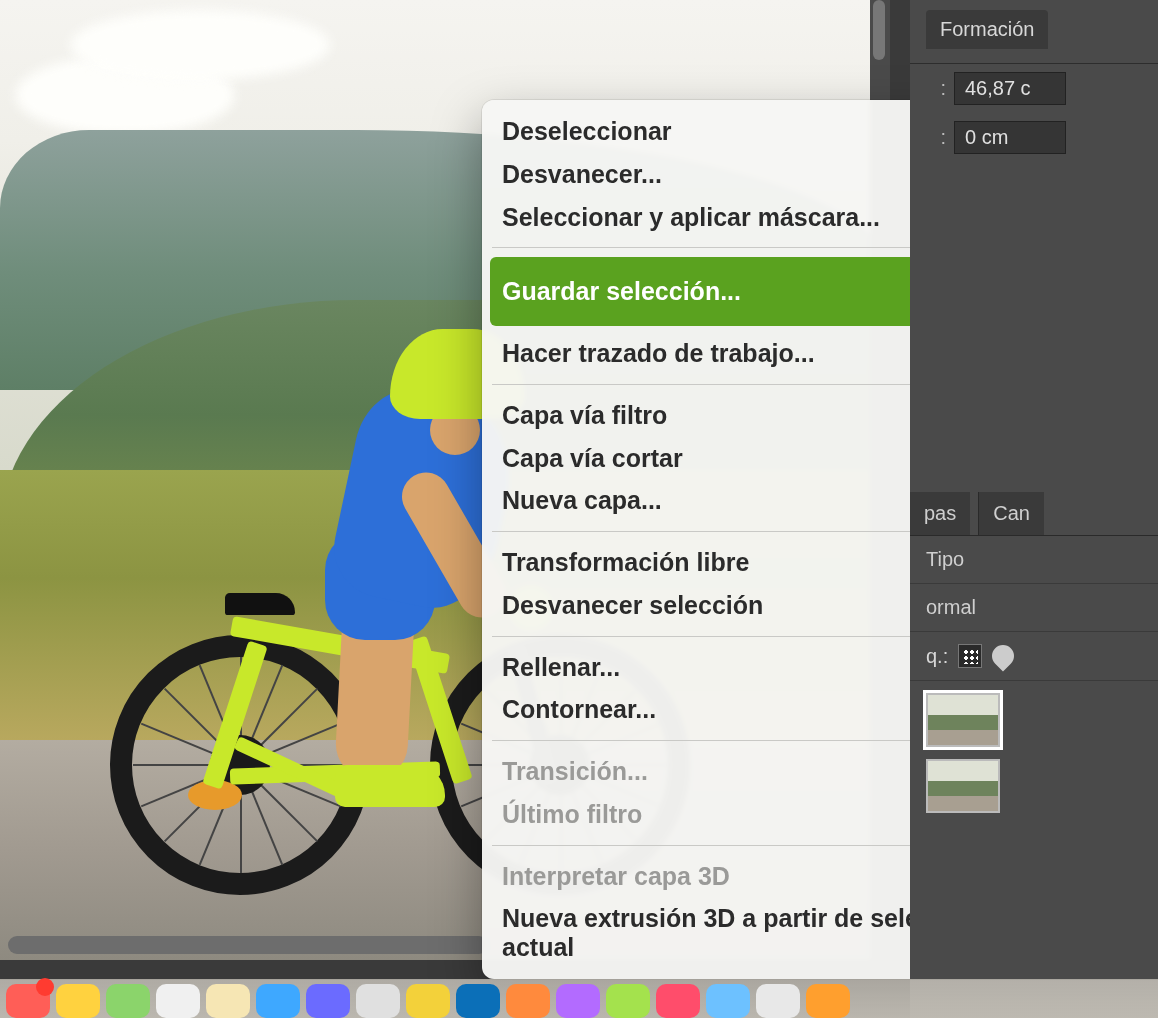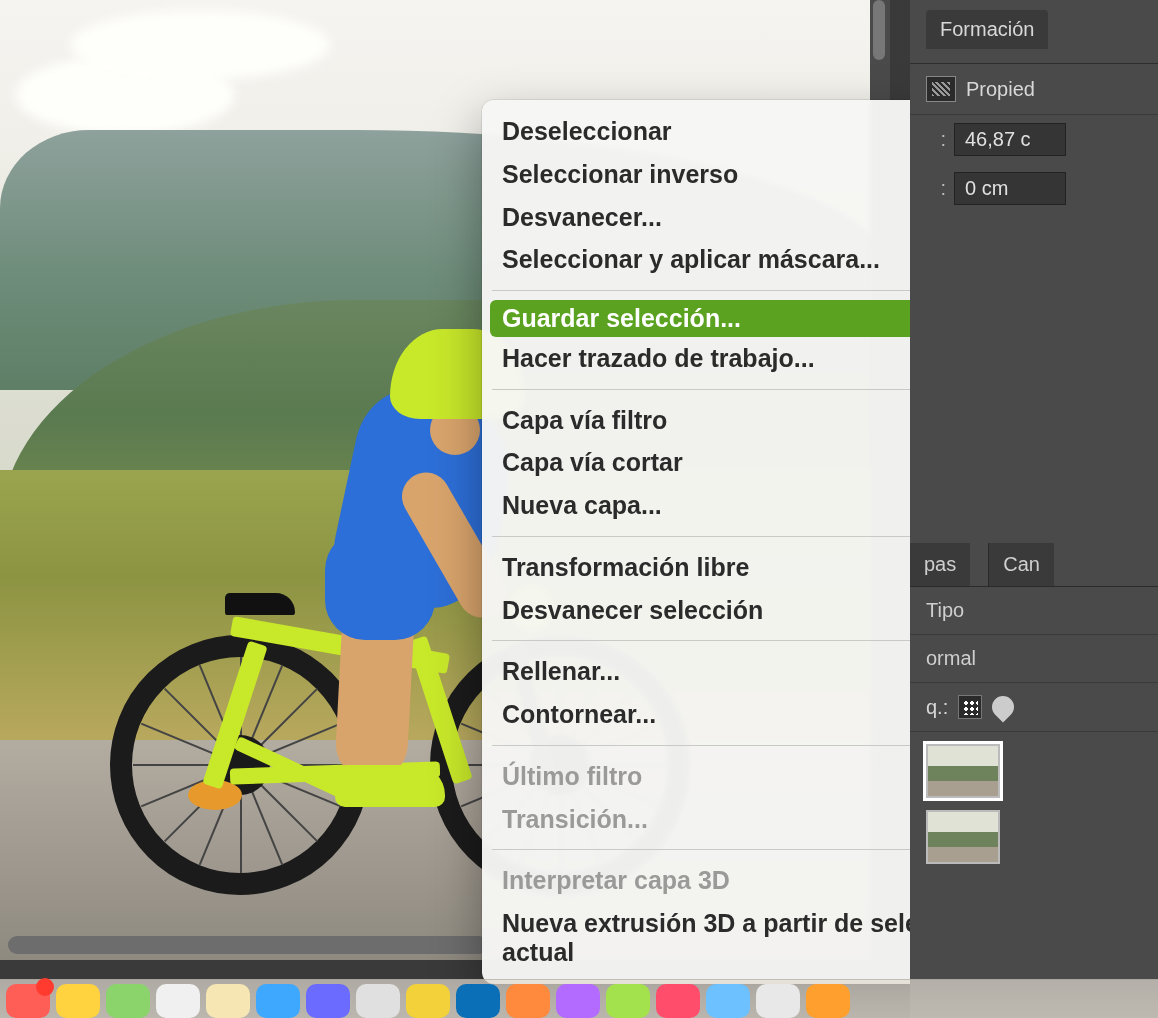"Propied" div.prop-row { html: <div> <span></span> <span>Propied</span> </div> -> none }
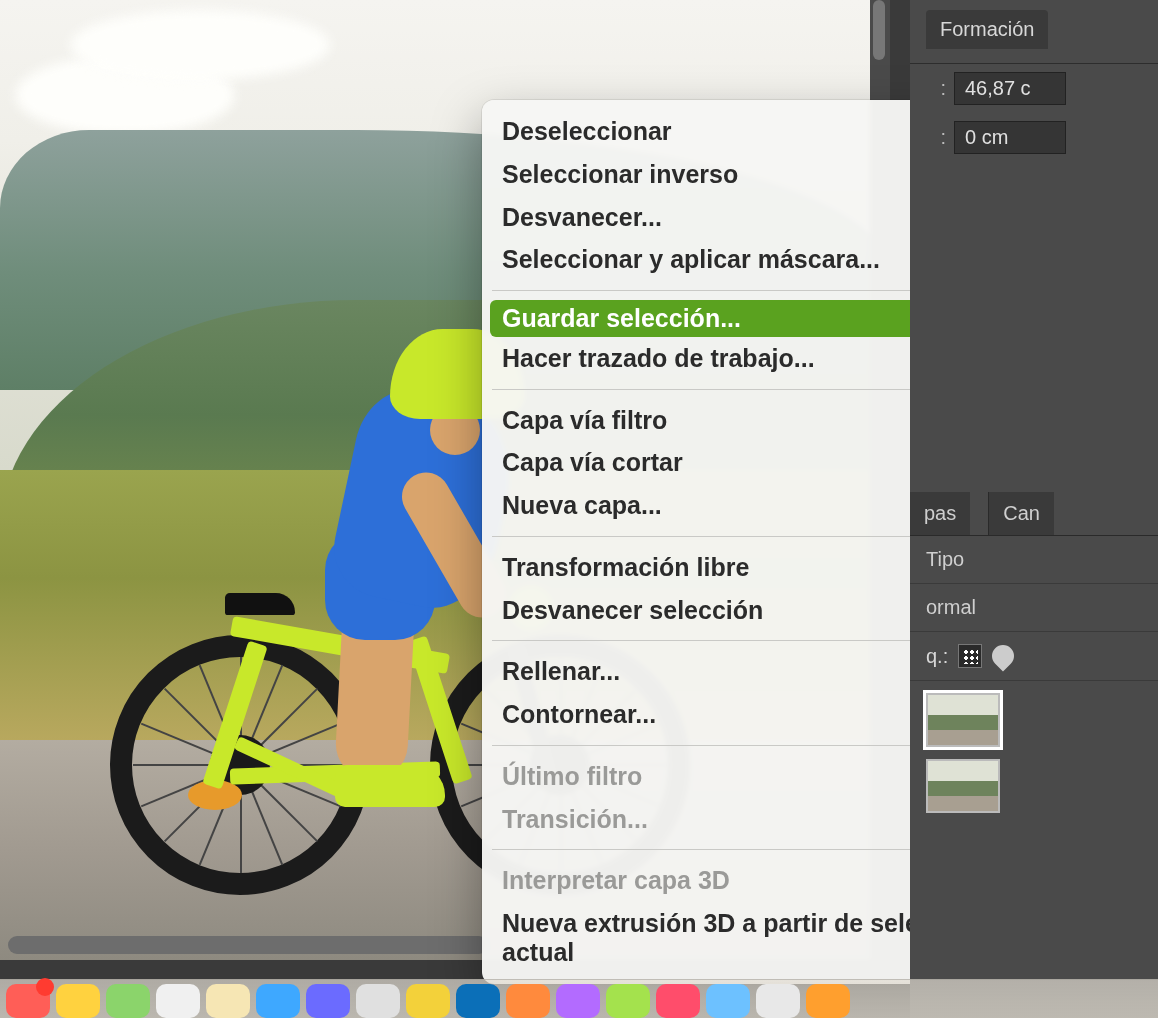"Seleccionar inverso" div.mi { html: <div>Seleccionar inverso</div> -> none }
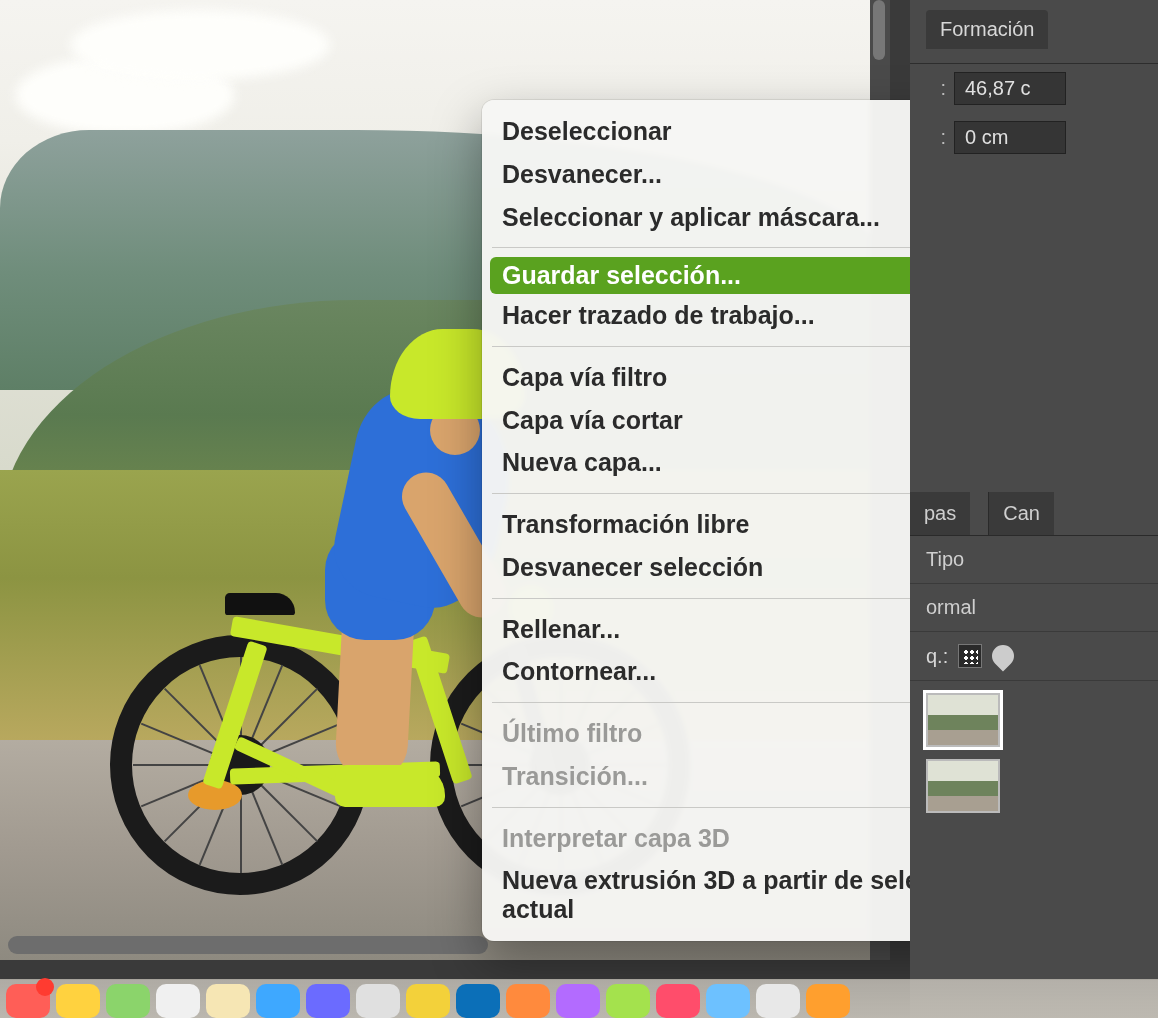"Guardar selección..." .mi.hl { margin: 0 8px -> 6px 8px; padding: 4px 12px -> 20px 12px }
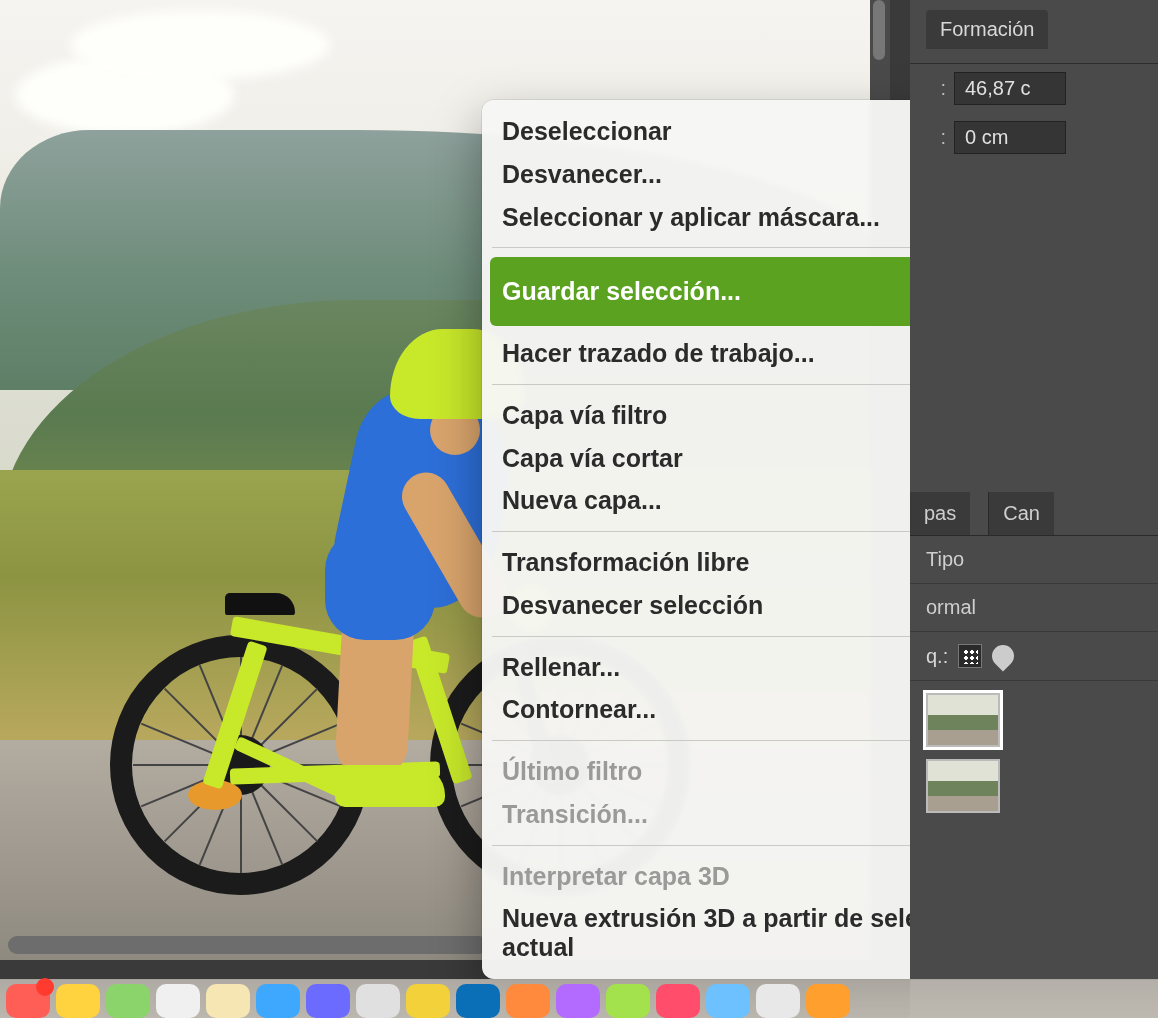"pas" .tabs2 { gap: 18px -> 8px }
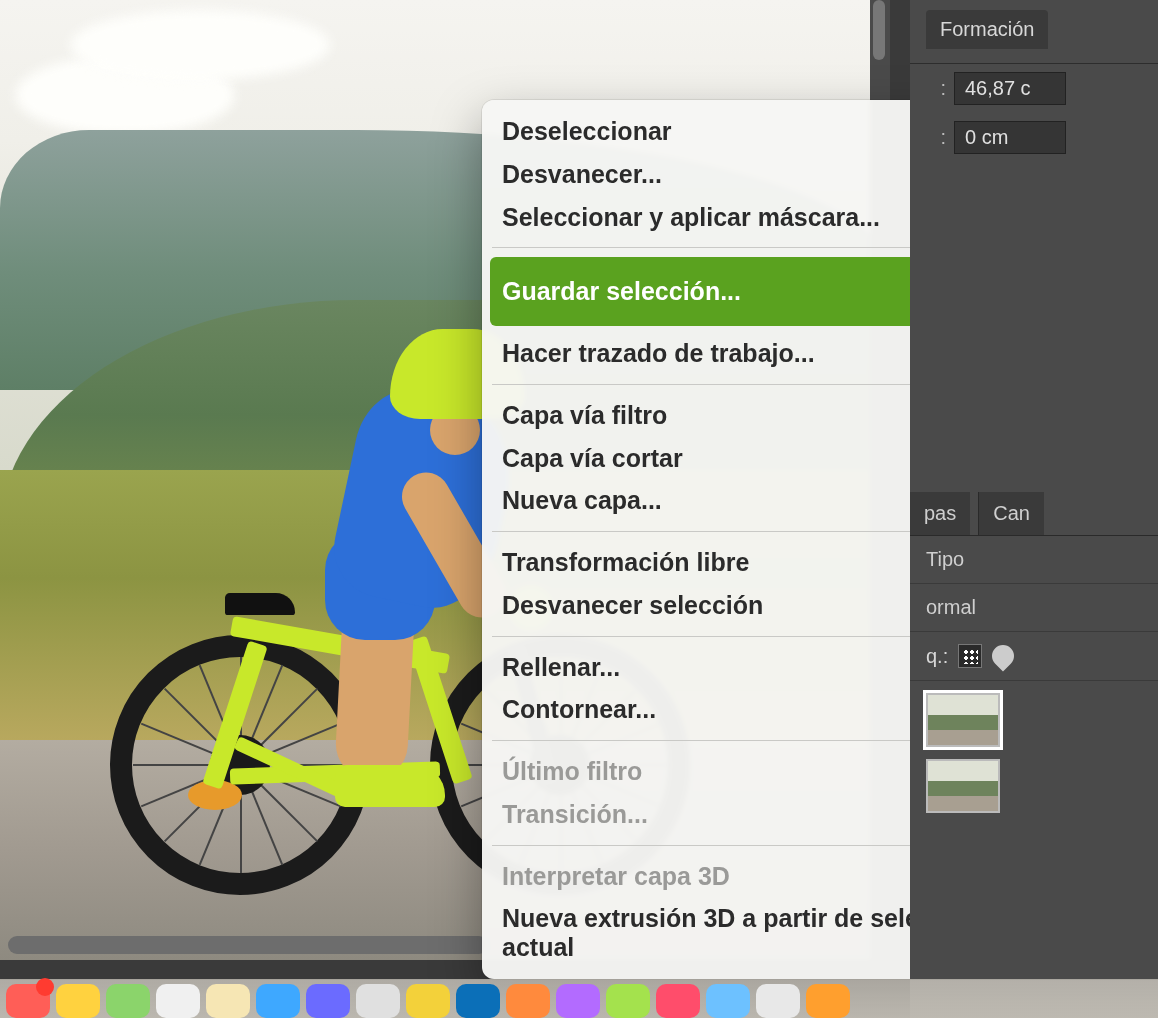"Último filtro" div.mi { order: before "Transición..." -> after "Transición..." }
